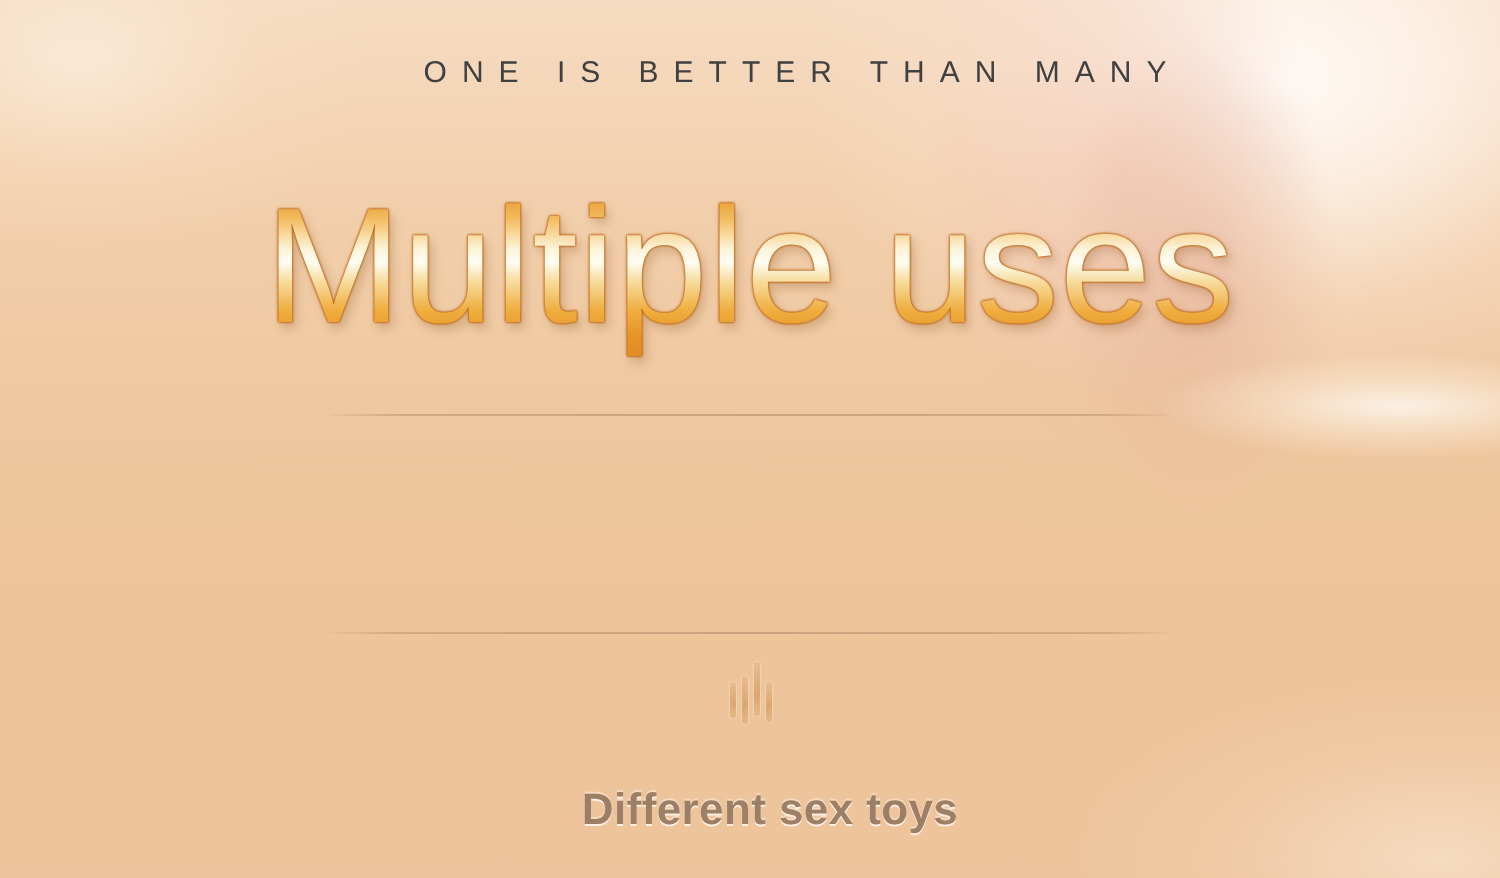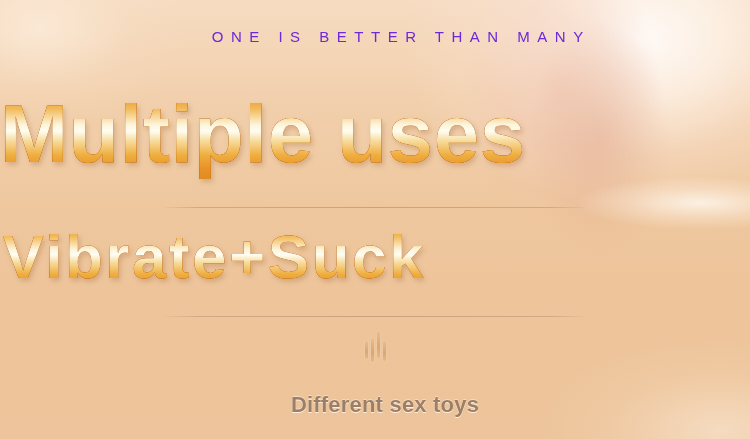"ONE IS BETTER THAN MANY" .tagline { color: #6d28d9 -> #404040 }
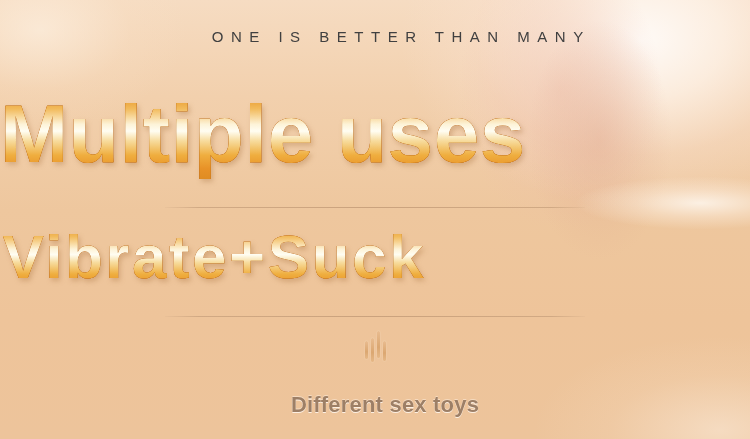"Multiple uses" .gold { font-weight: 700 -> 400; text-align: left -> center }
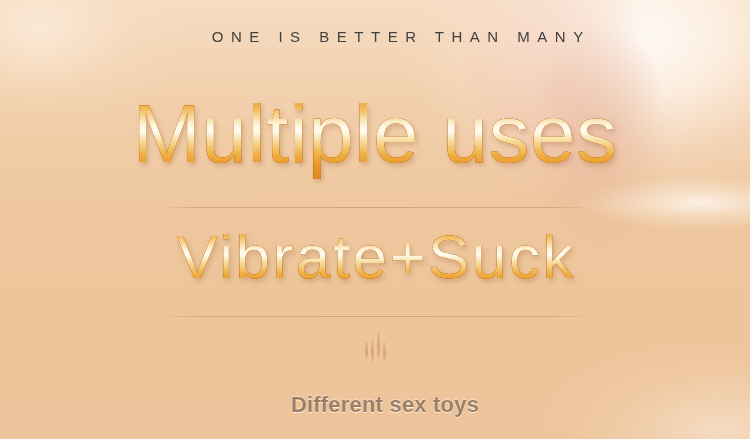"Vibrate+Suck" div.gold { html: <div>Vibrate+Suck</div> -> none }
